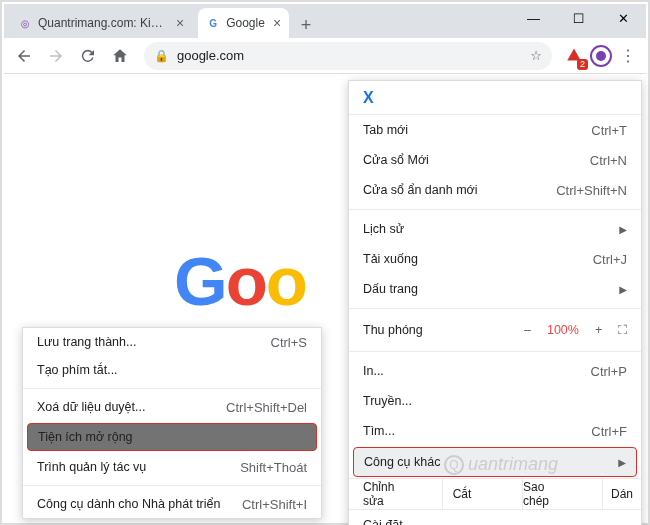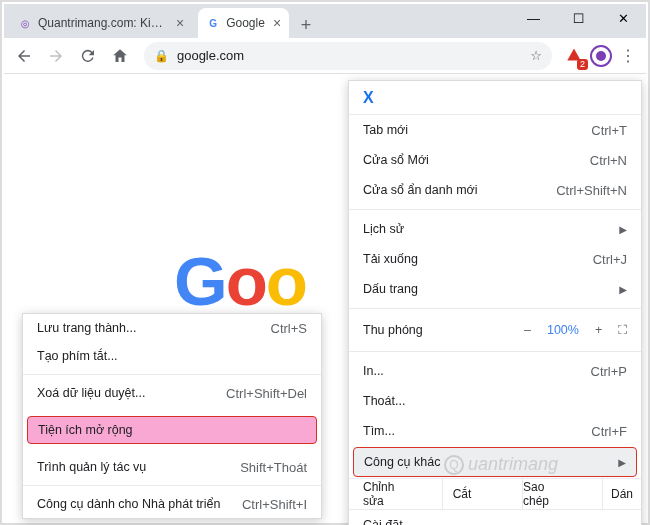"100%" .zoom-ctrls .pct { color: #3b82f6 -> #ef4444 }
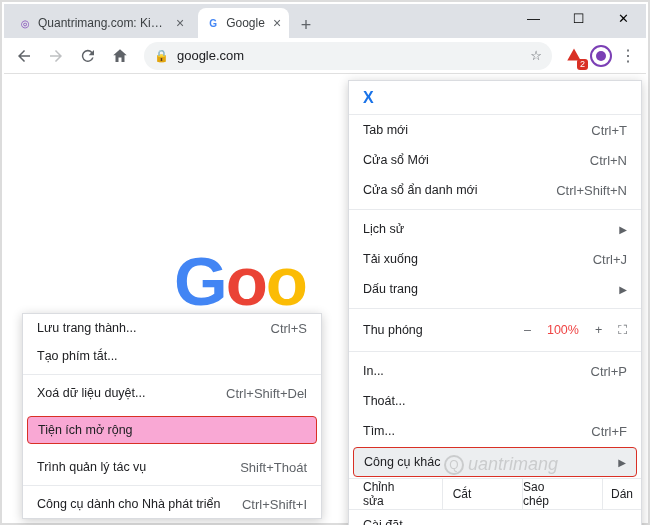"Thoát..." span { text: Thoát -> Truyền }
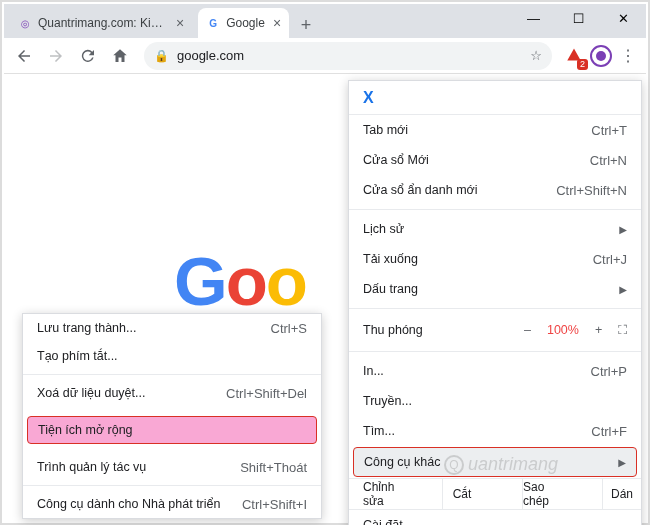"Tiện ích mở rộng" .submenu .menu-row.highlight2 { background: #f9a8d4 -> #737373; margin: 9px 4px -> 2px 4px }
